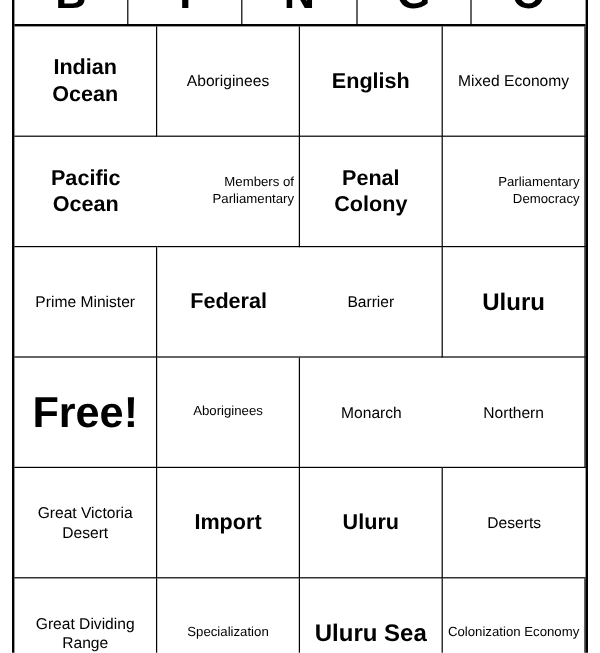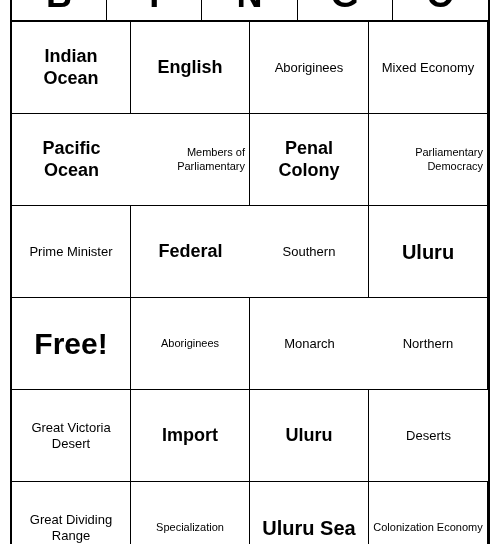"English" div.bingo-cell { order: before "Aboriginees" -> after "Aboriginees" }
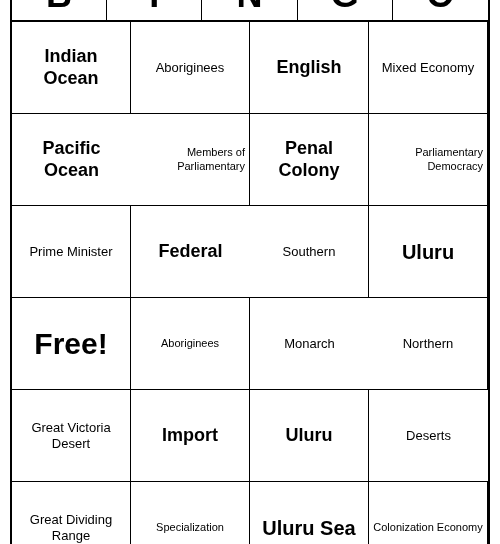"Southern" span.cell-text { text: Southern -> Barrier }
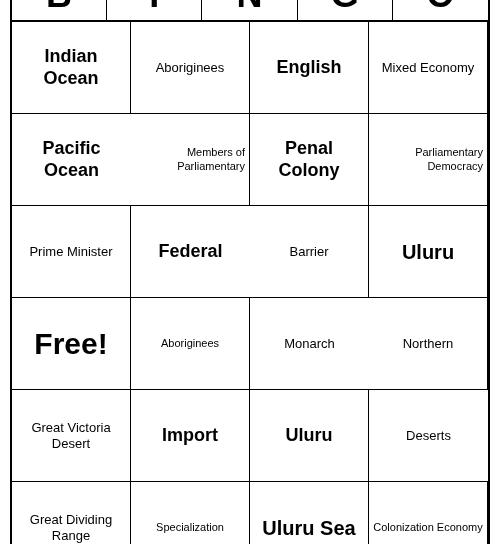"Free!" .cell-text.xlarge { font-size: 30px -> 36px }
